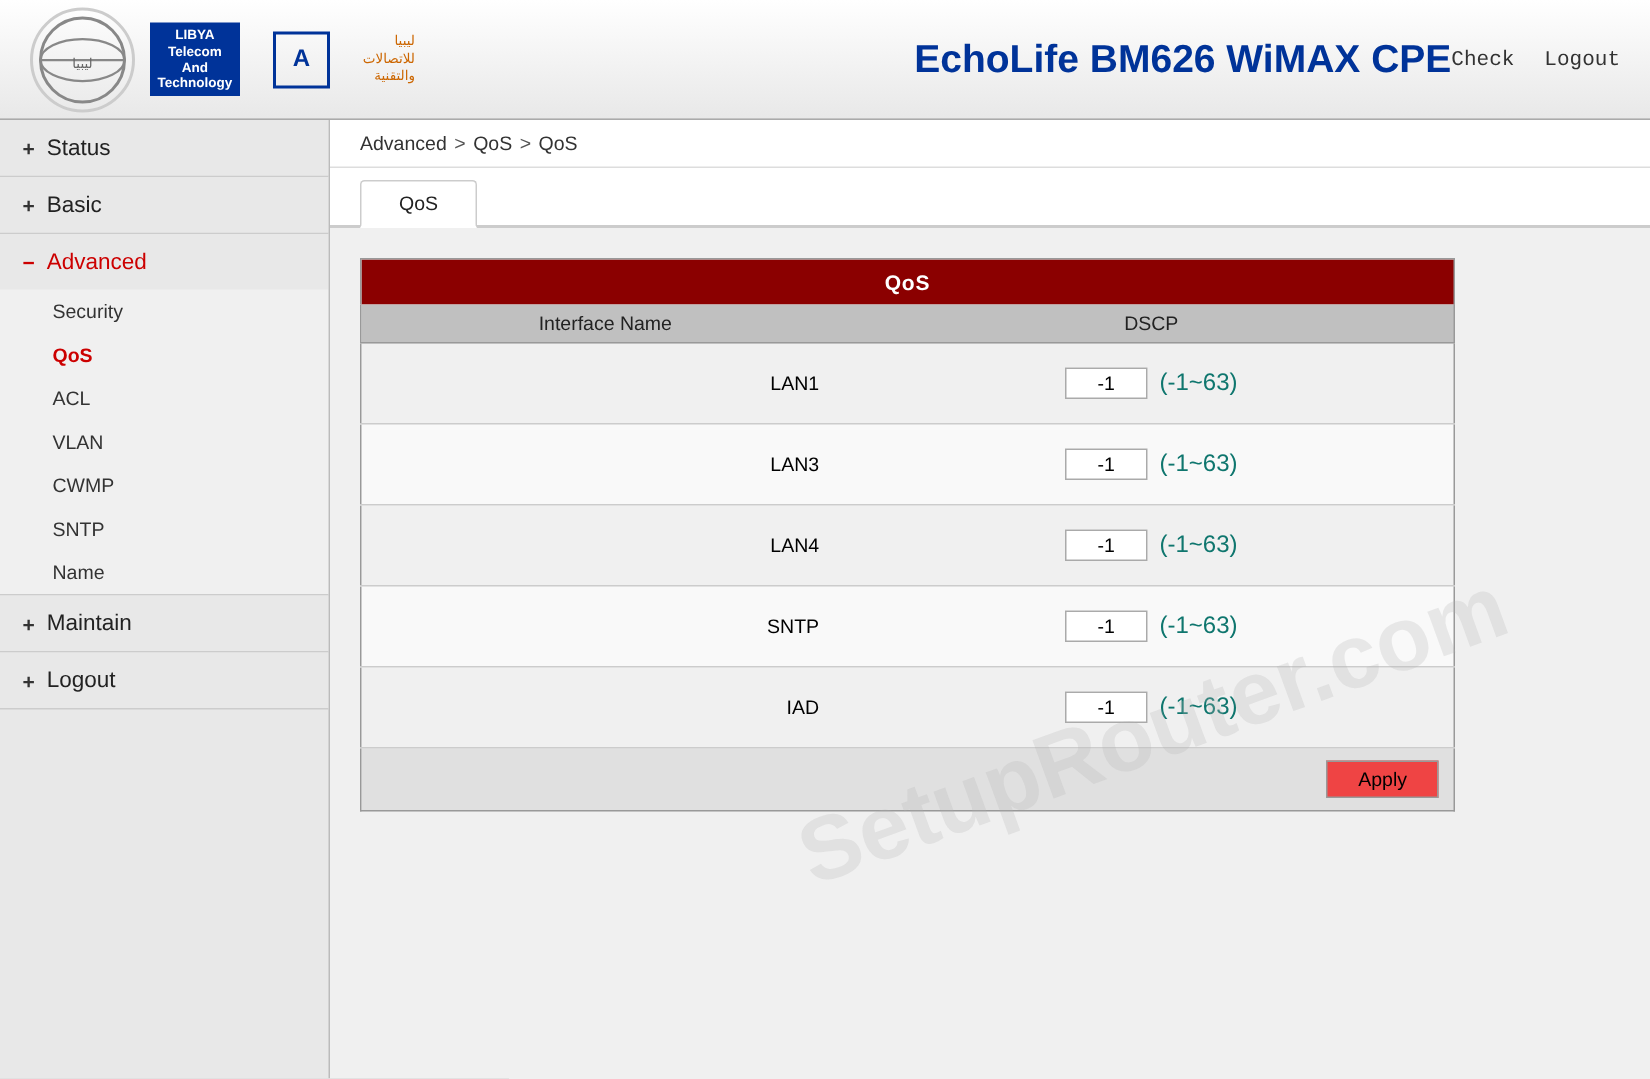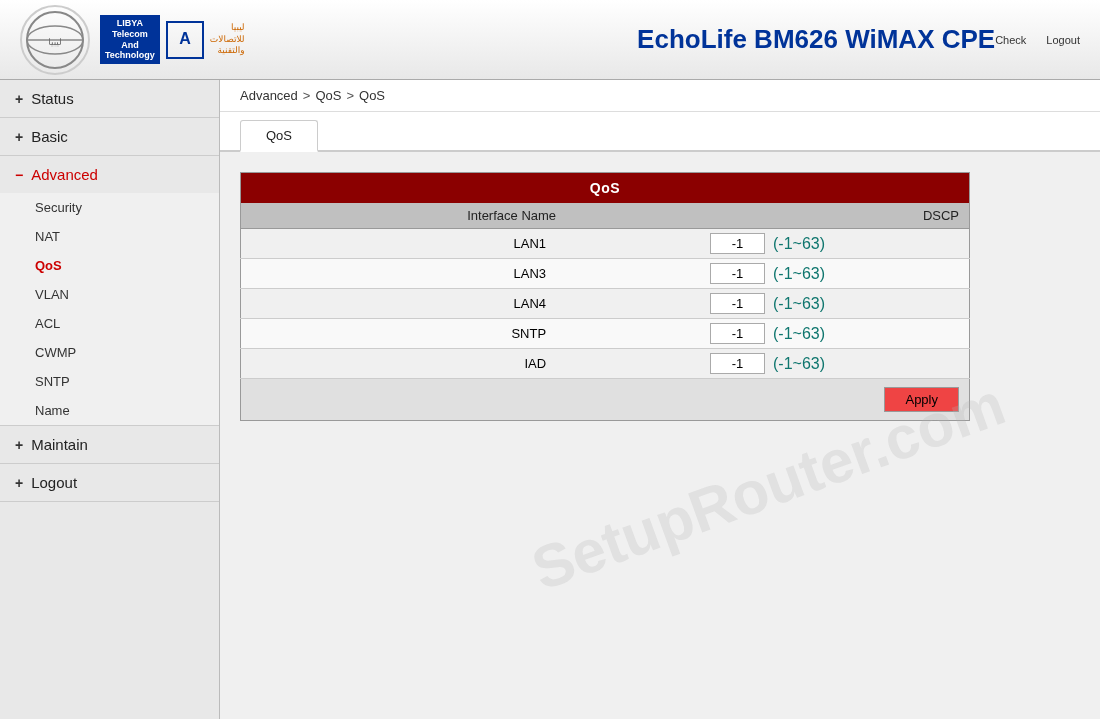"LIBYA" .logo-bar { gap: 5px -> 21px }
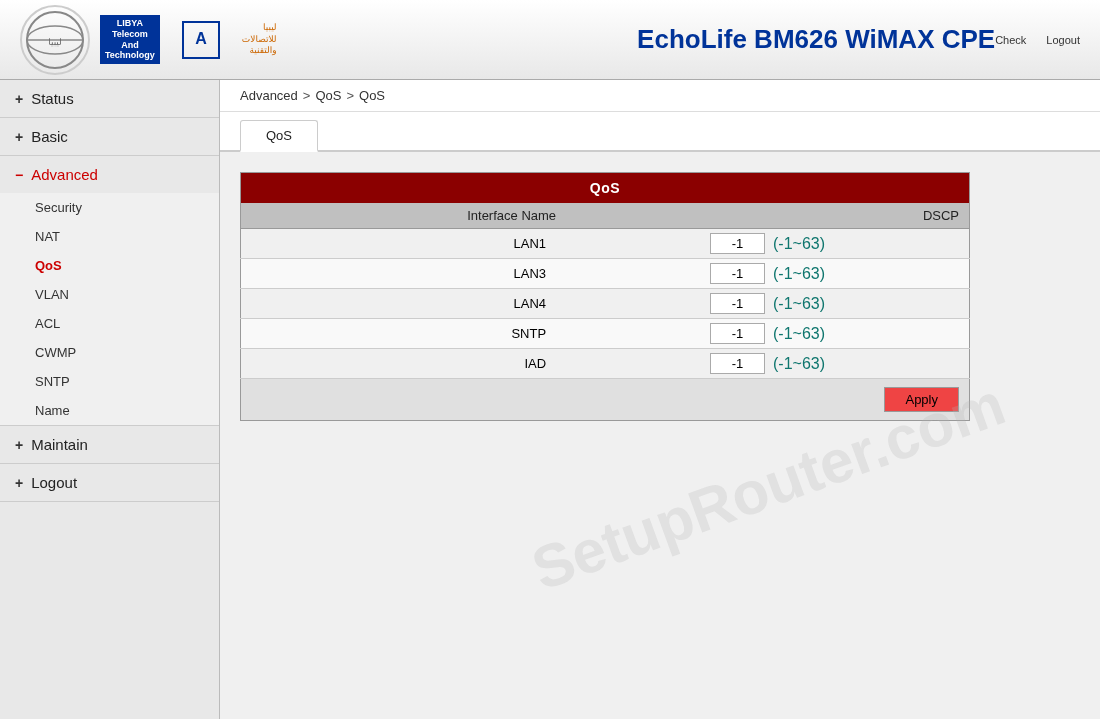"Check" .header-actions a { font-family: none -> Liberation Mono, monospace; font-size: 11px -> 14px }
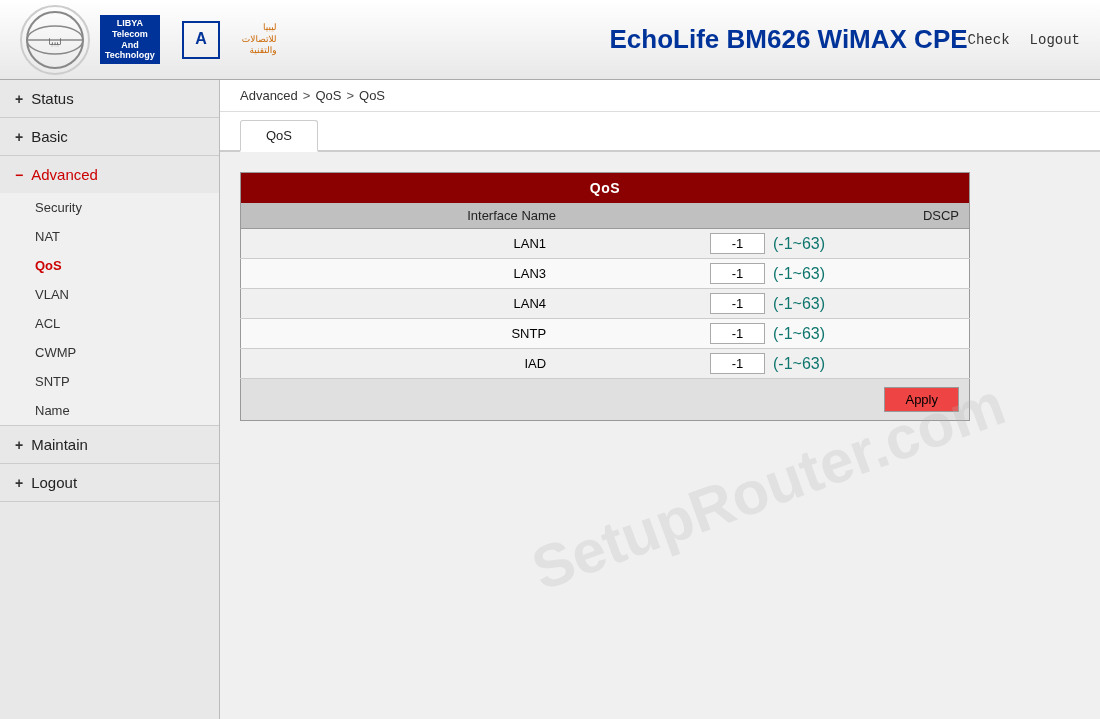"Interface Name" .qos-col-headers td { text-align: right -> center }
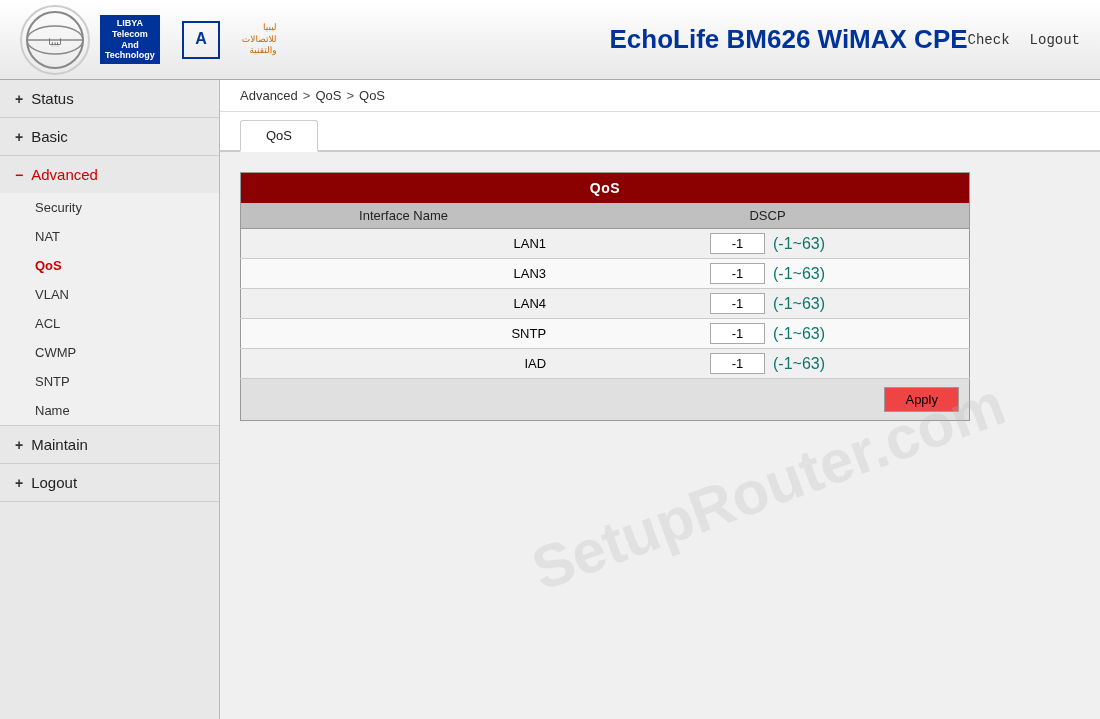"NAT" div.sidebar-sub-item { html: <div>NAT</div> -> none }
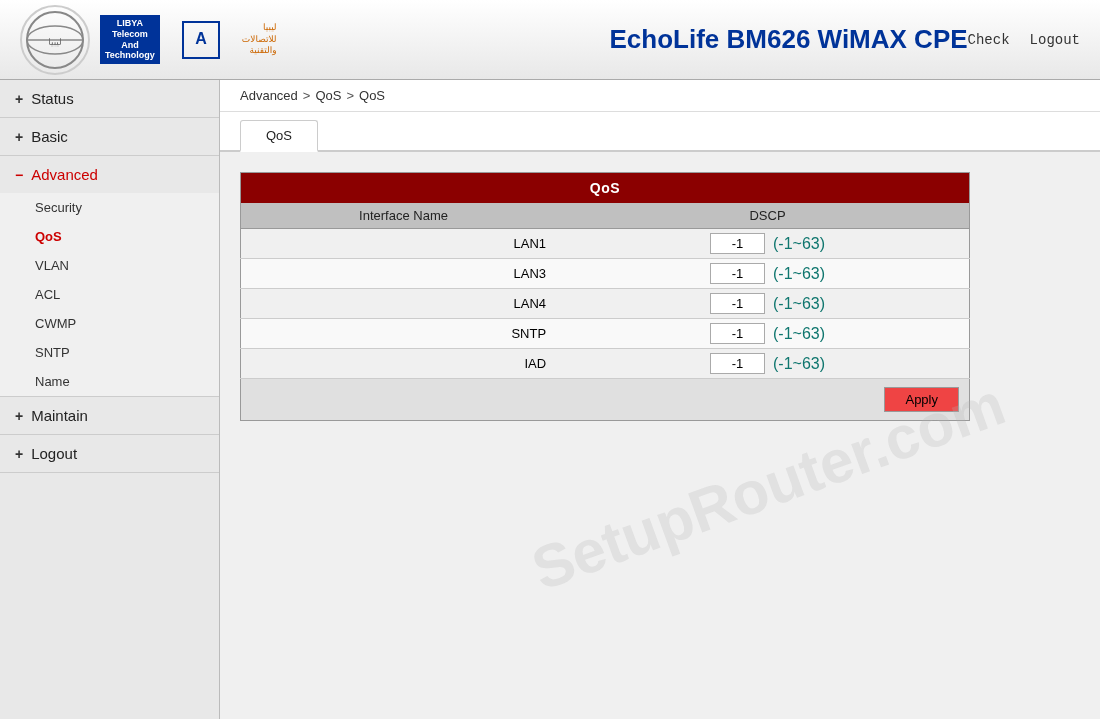"LAN1" .qos-data-row td { padding: 4px 10px -> 16px 10px }
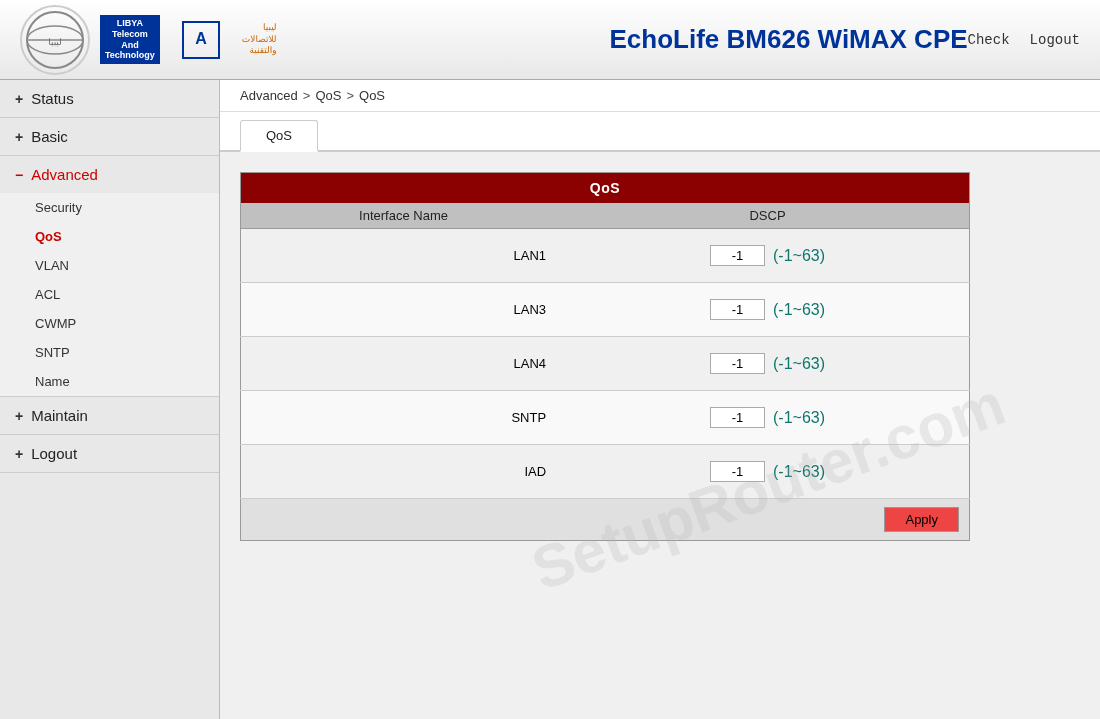"VLAN" div.sidebar-sub-item { order: before "ACL" -> after "ACL" }
